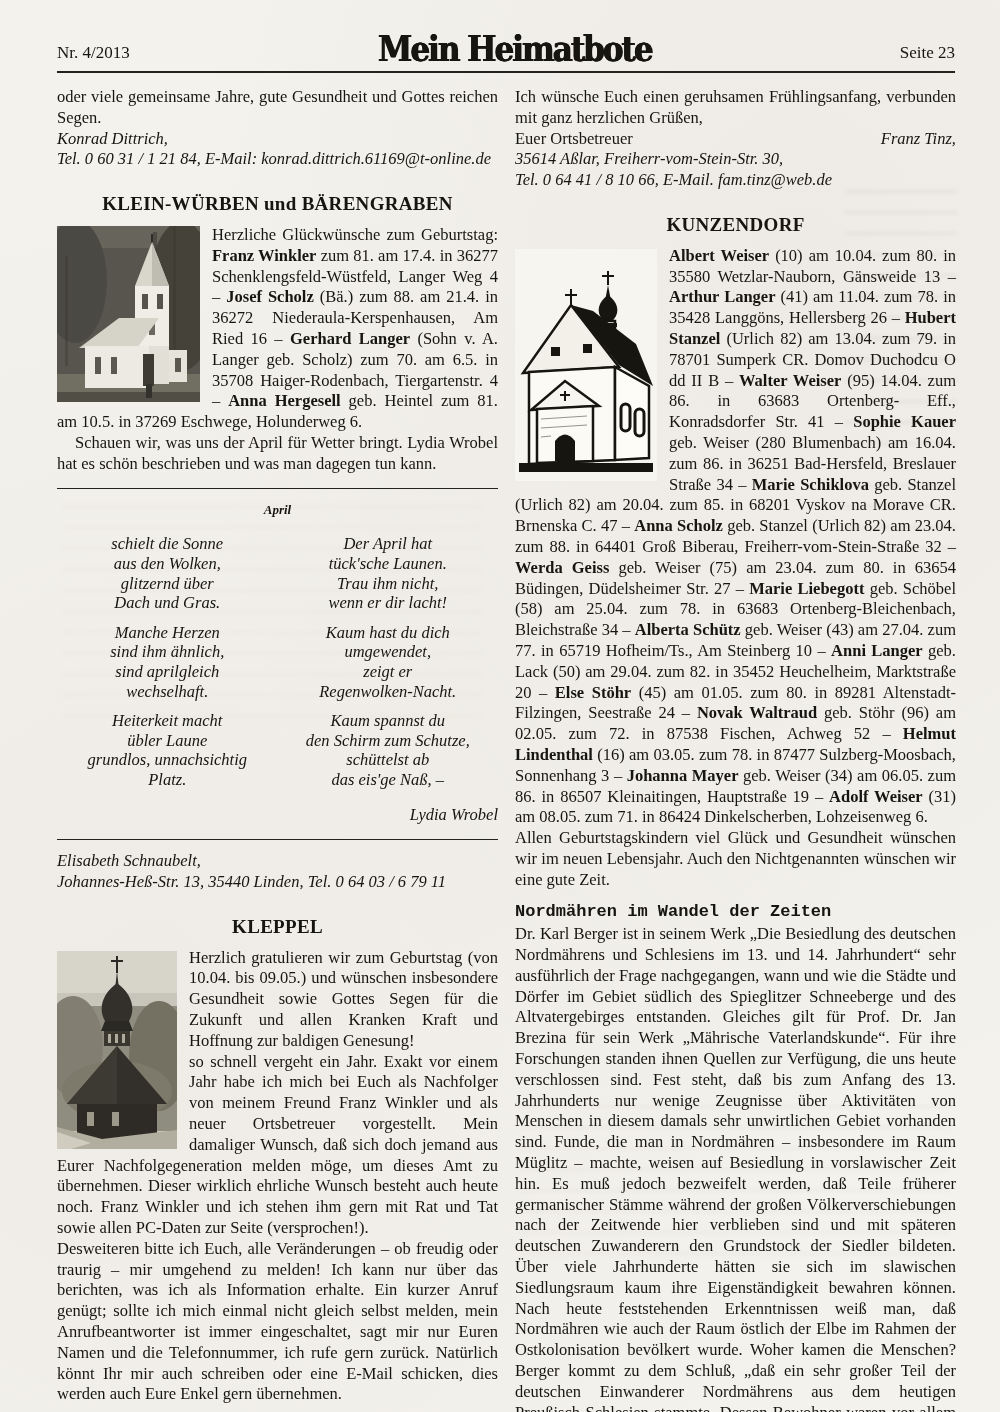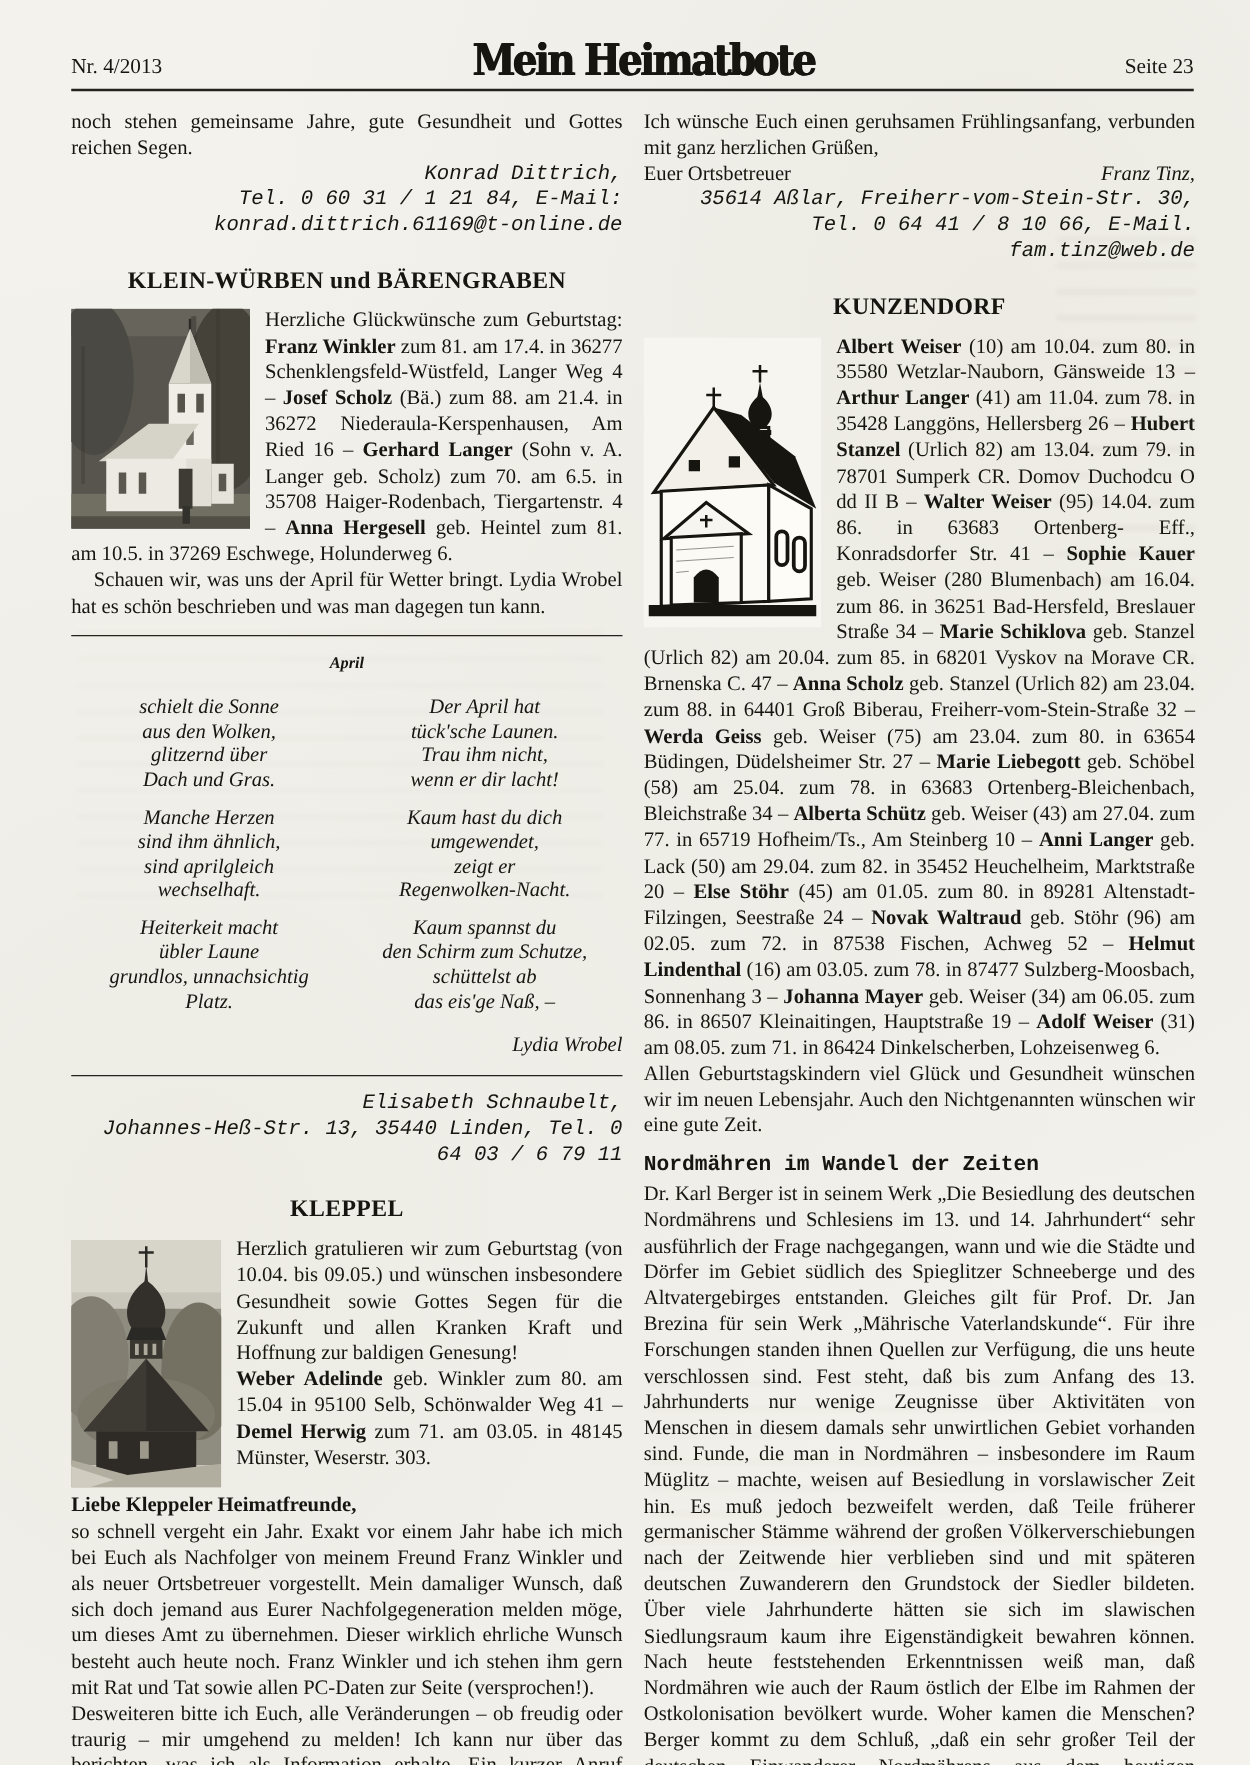"noch stehen gemeinsame Jahre, gute" p { text: noch stehen -> oder viele }
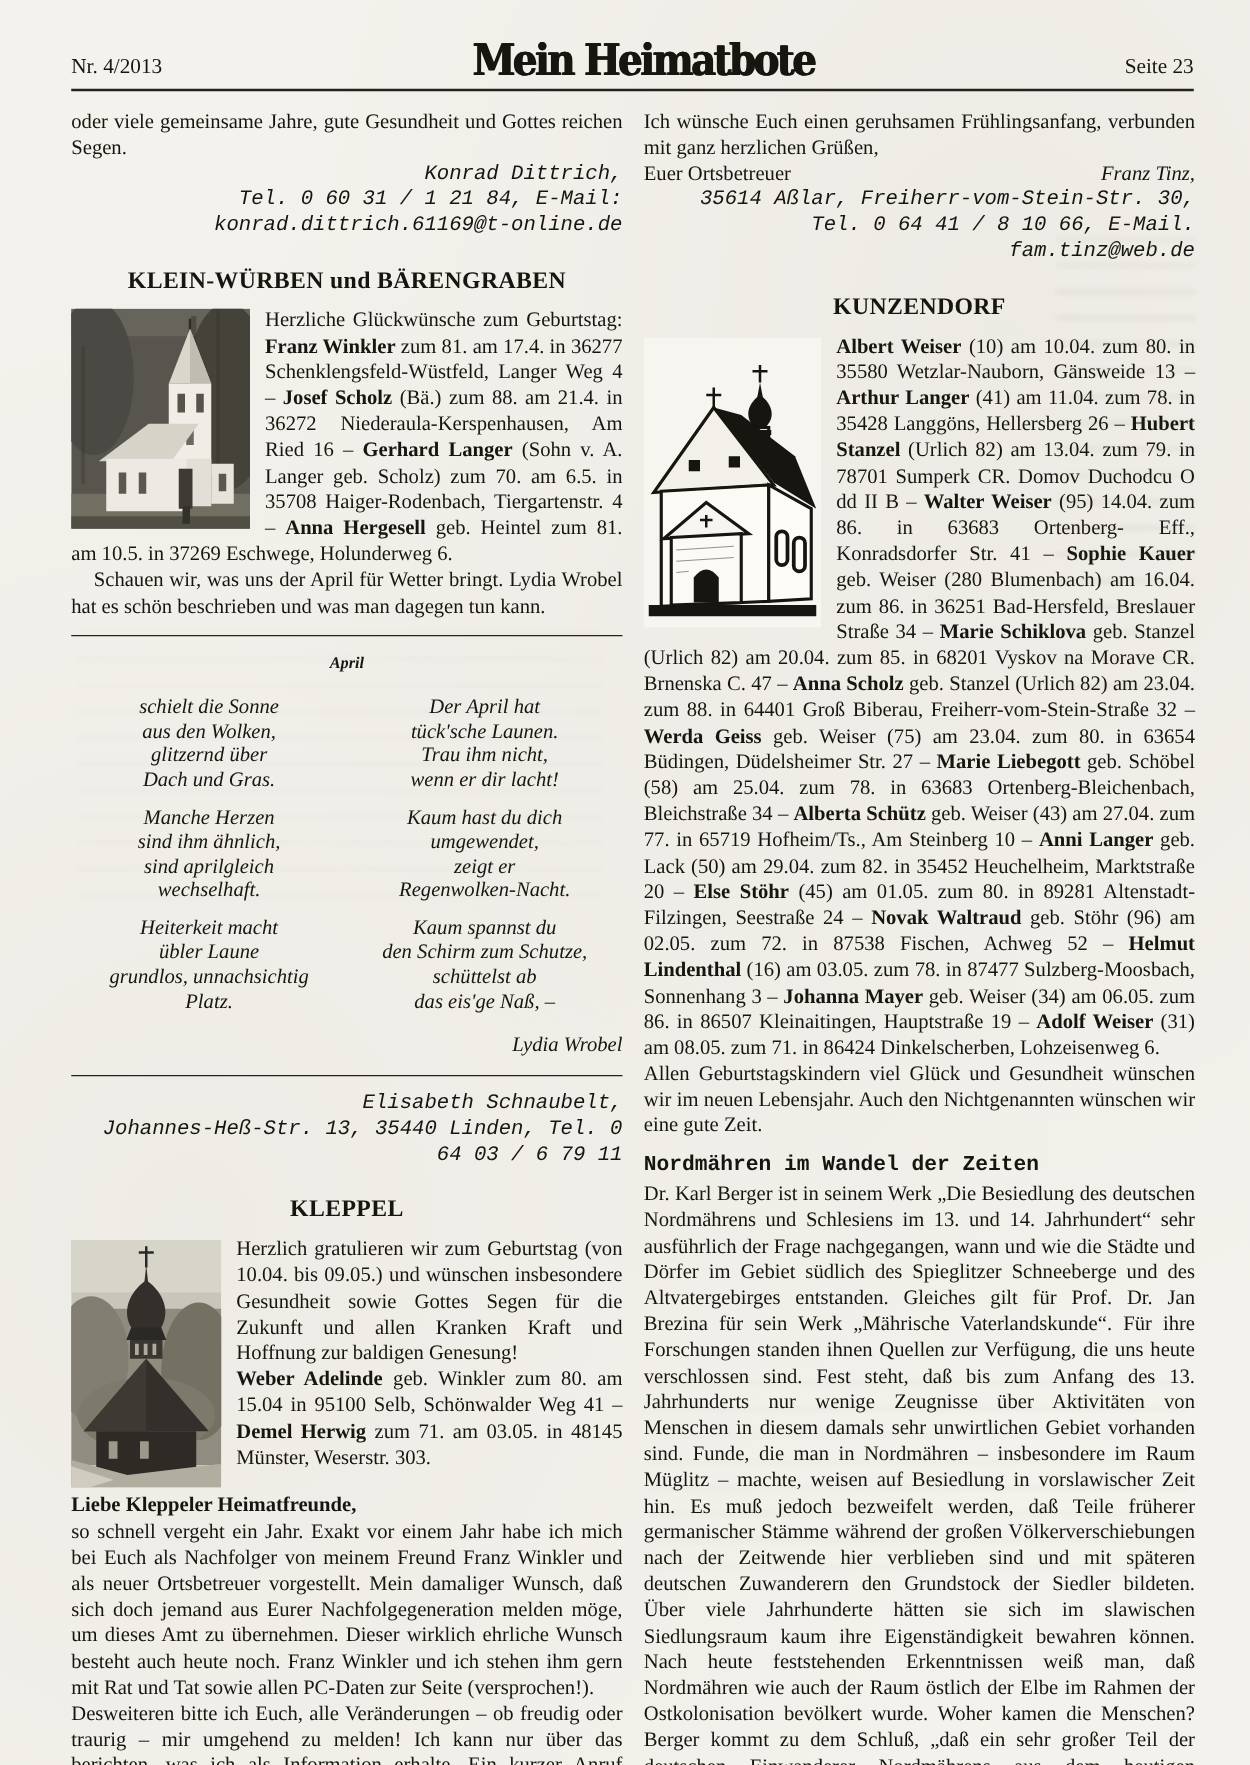"Konrad Dittrich," .sig { font-family: Liberation Mono, monospace -> none; text-align: right -> none }
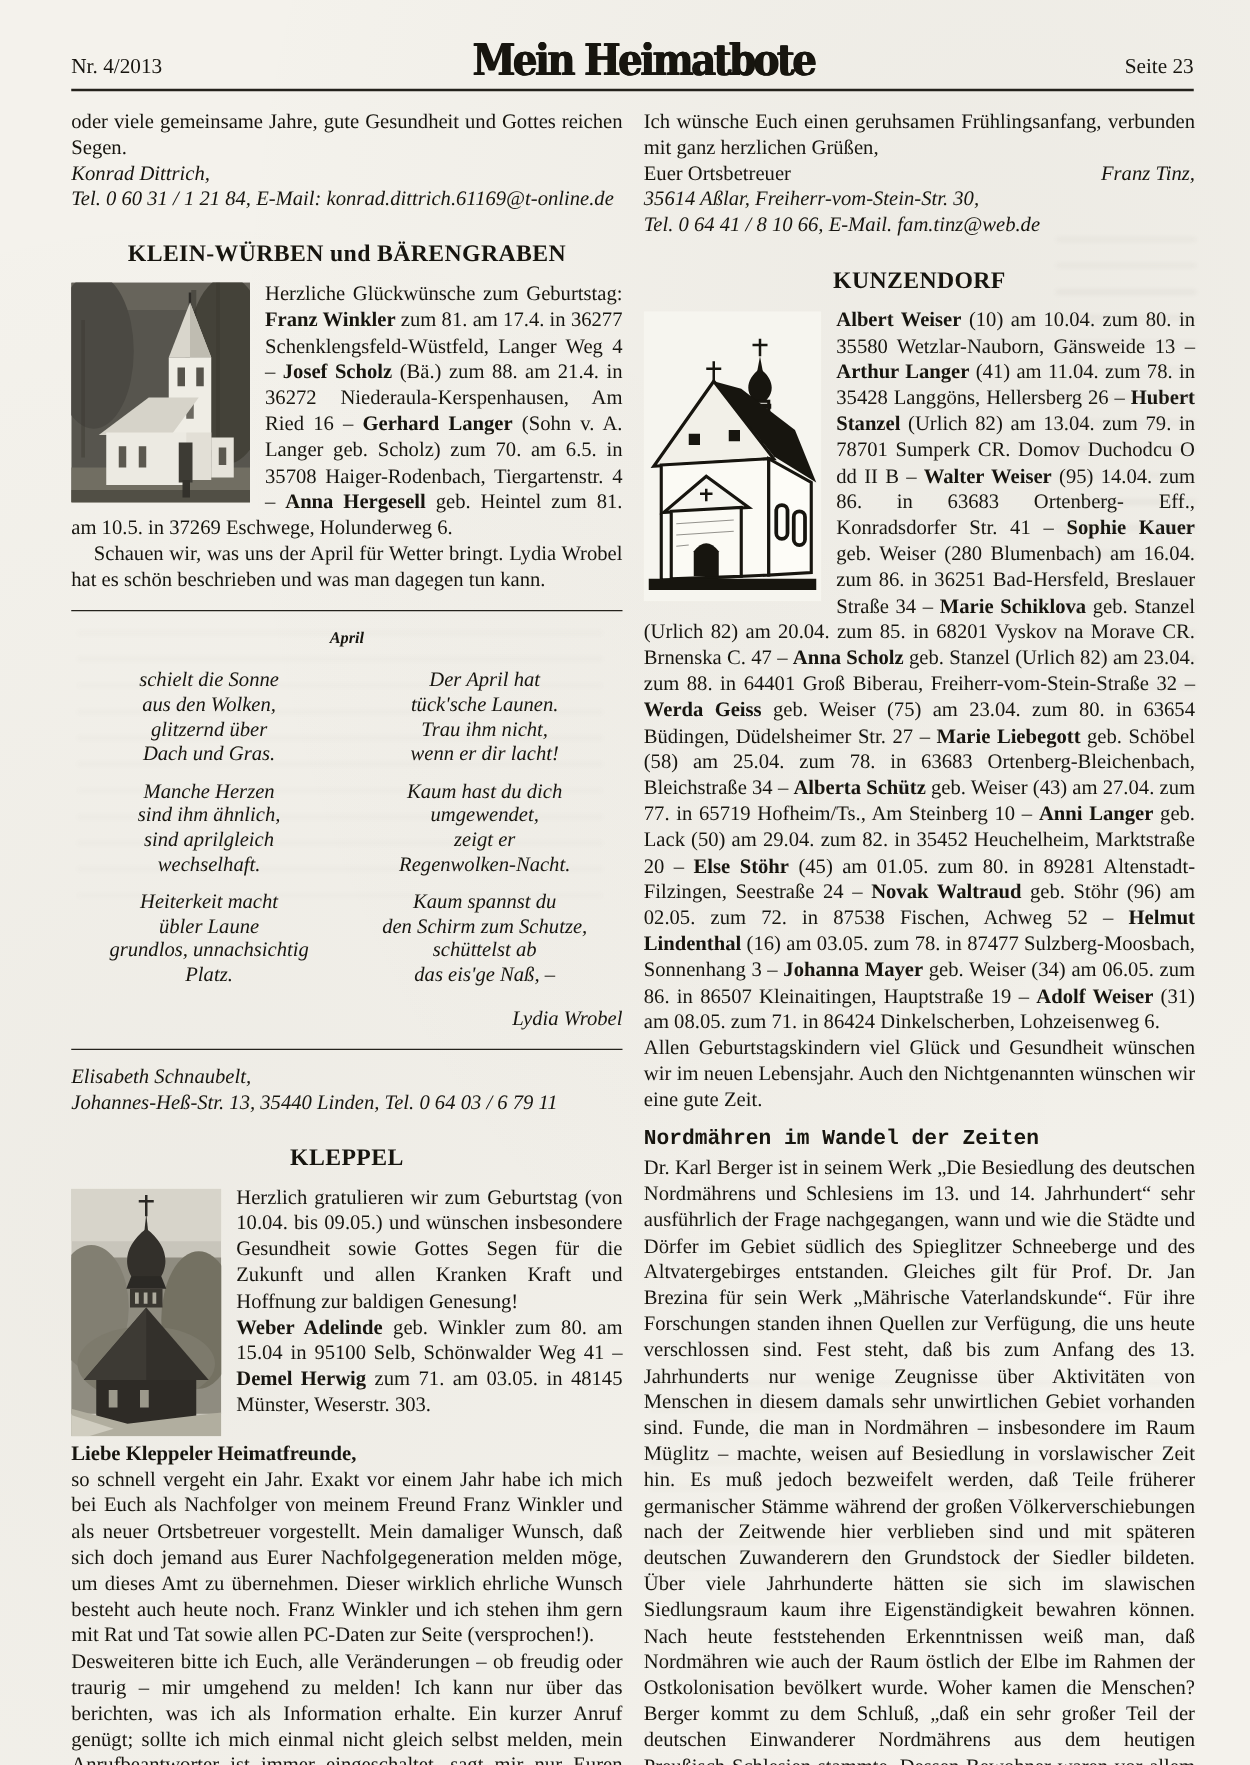"Weber Adelinde geb. Winkler zum" p { html: <p><b>Weber Adelinde</b> geb. Winkler zum 80. am 15.04 in 95100 Selb, Schönwalder Weg 41 – <b>Demel Herwig</b> zum 71. am 03.05. in 48145 Münster, Weserstr. 303.</p> -> none }
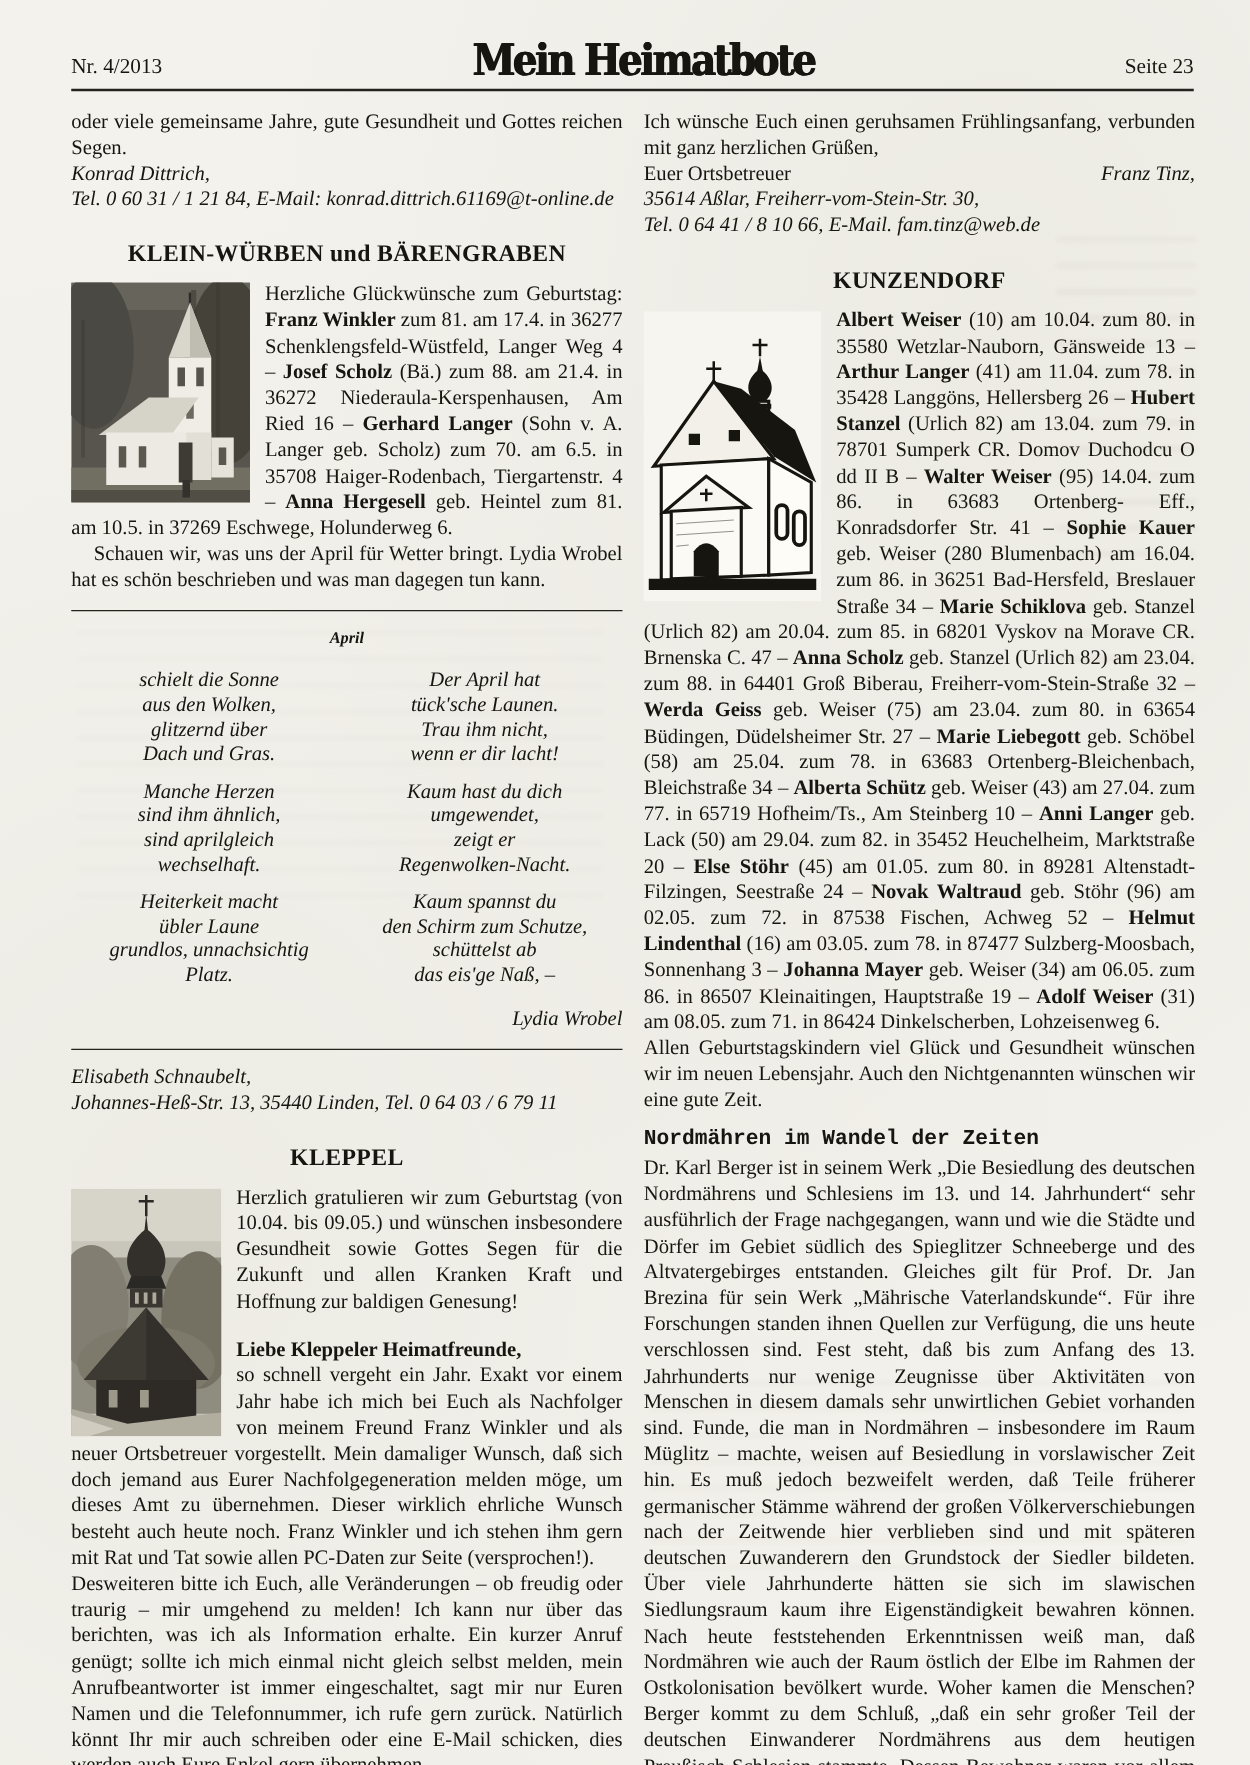"Liebe Kleppeler Heimatfreunde," p.bold-line { html: <p>Liebe Kleppeler Heimatfreunde,</p> -> none }
